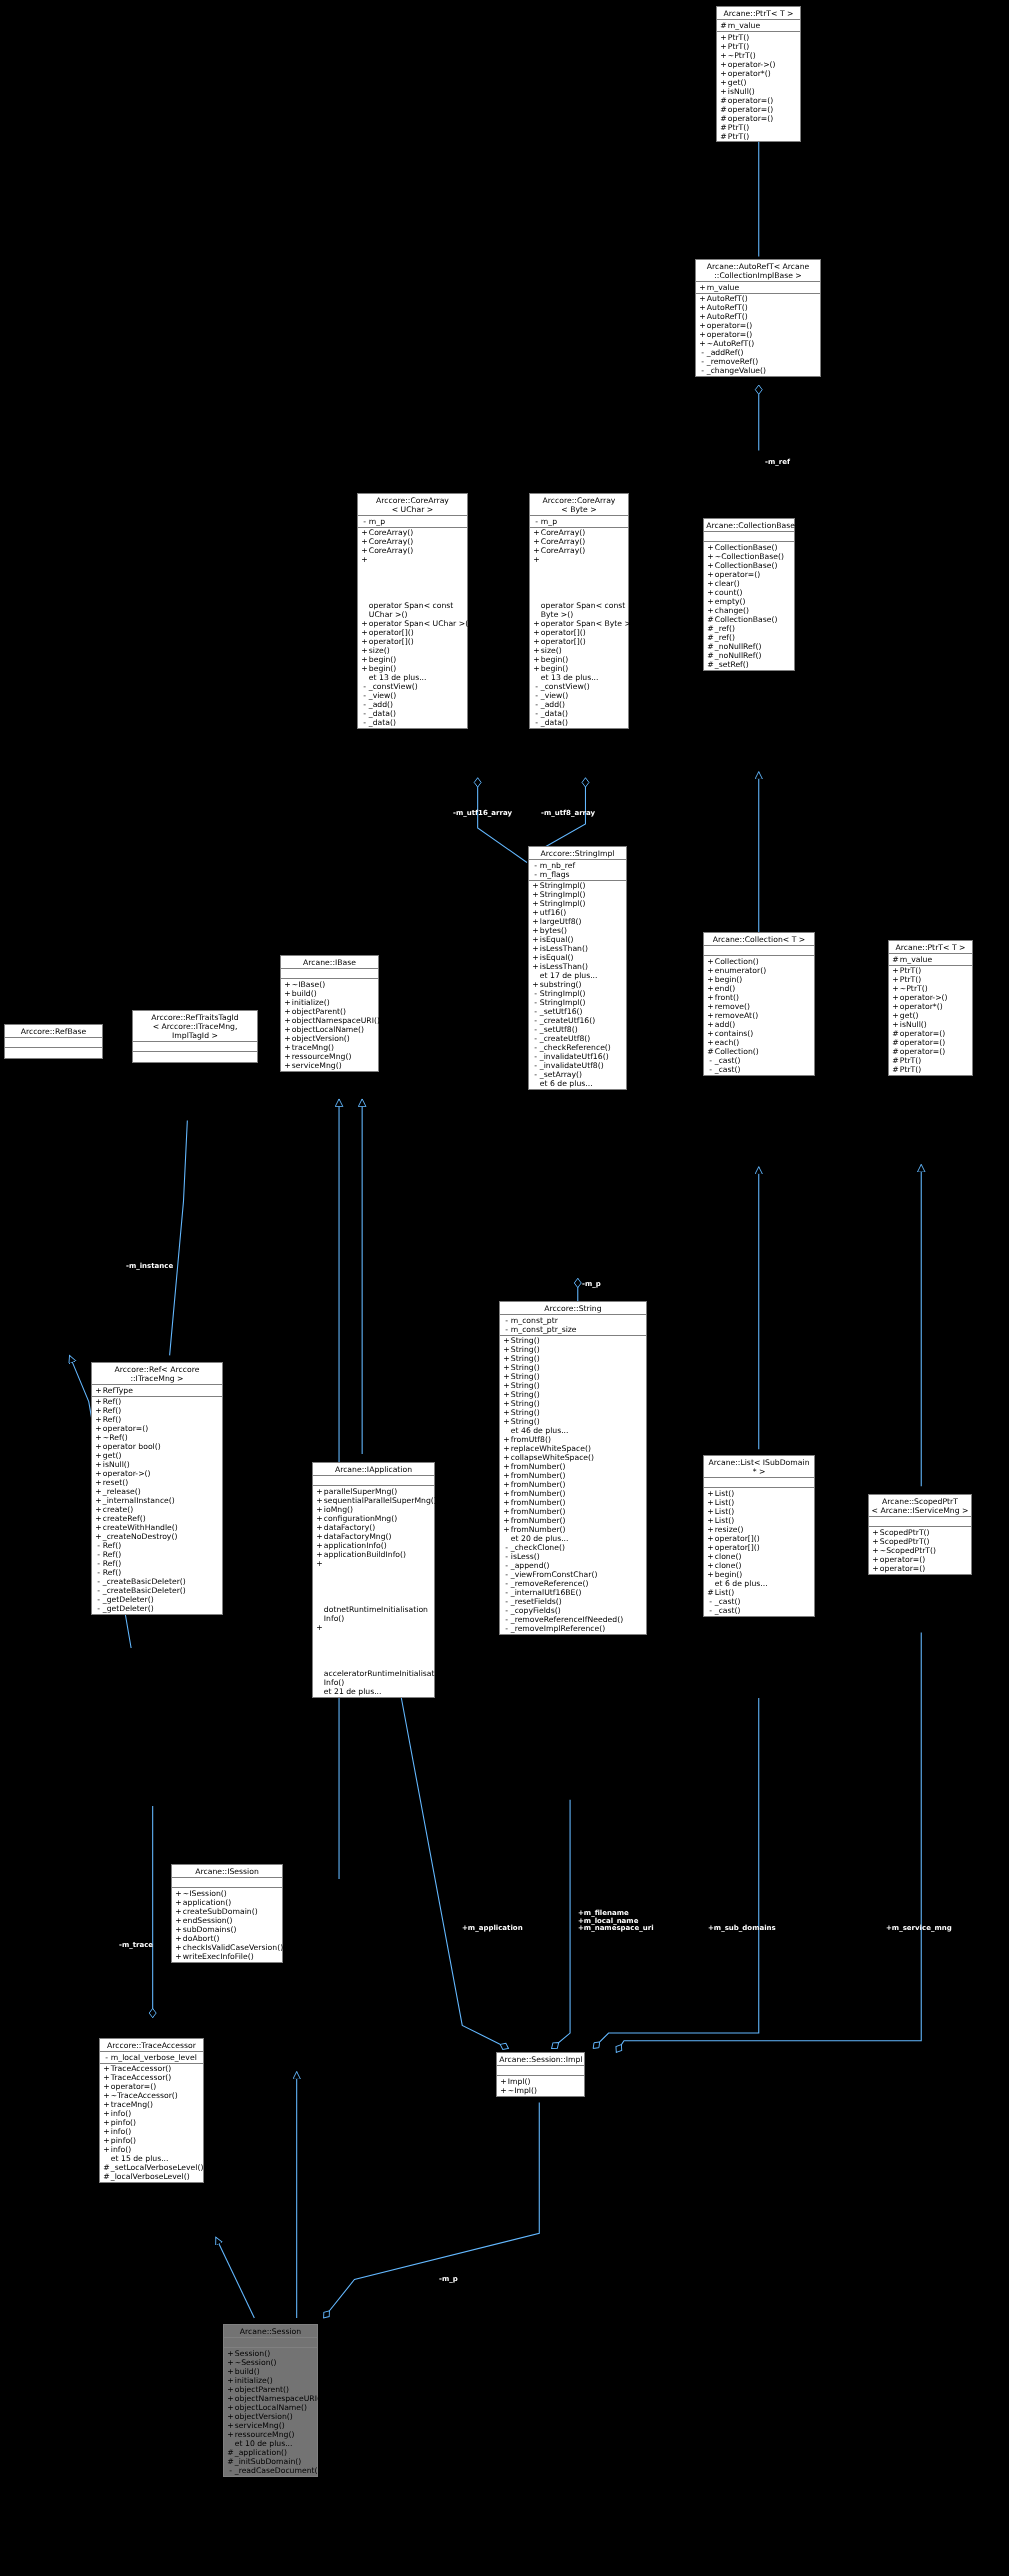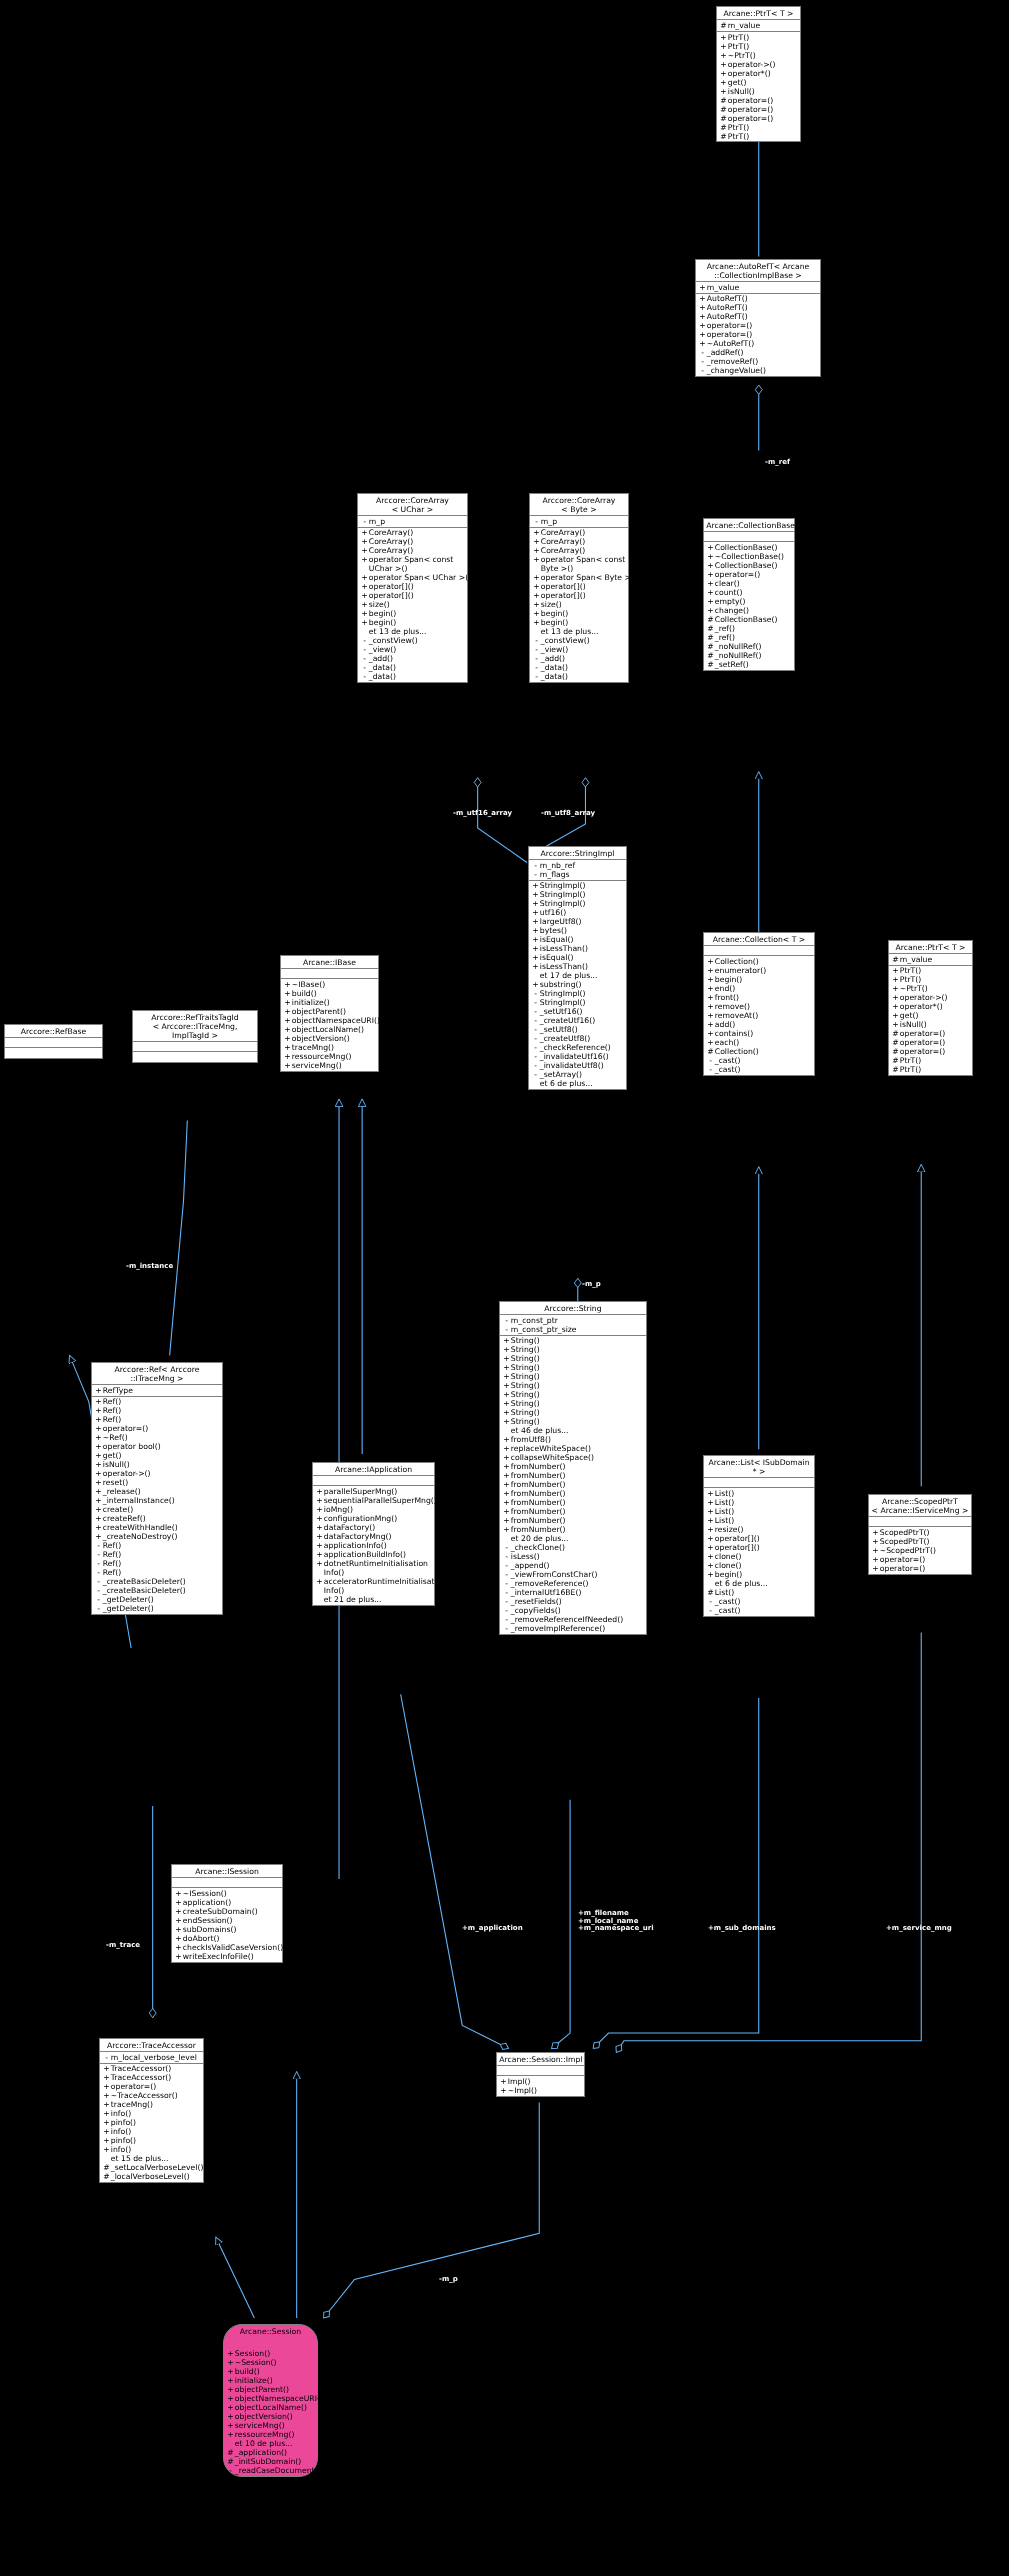"operator Span< const UChar >()" .node .row.wrapped .mem { margin-top: none -> 46px }
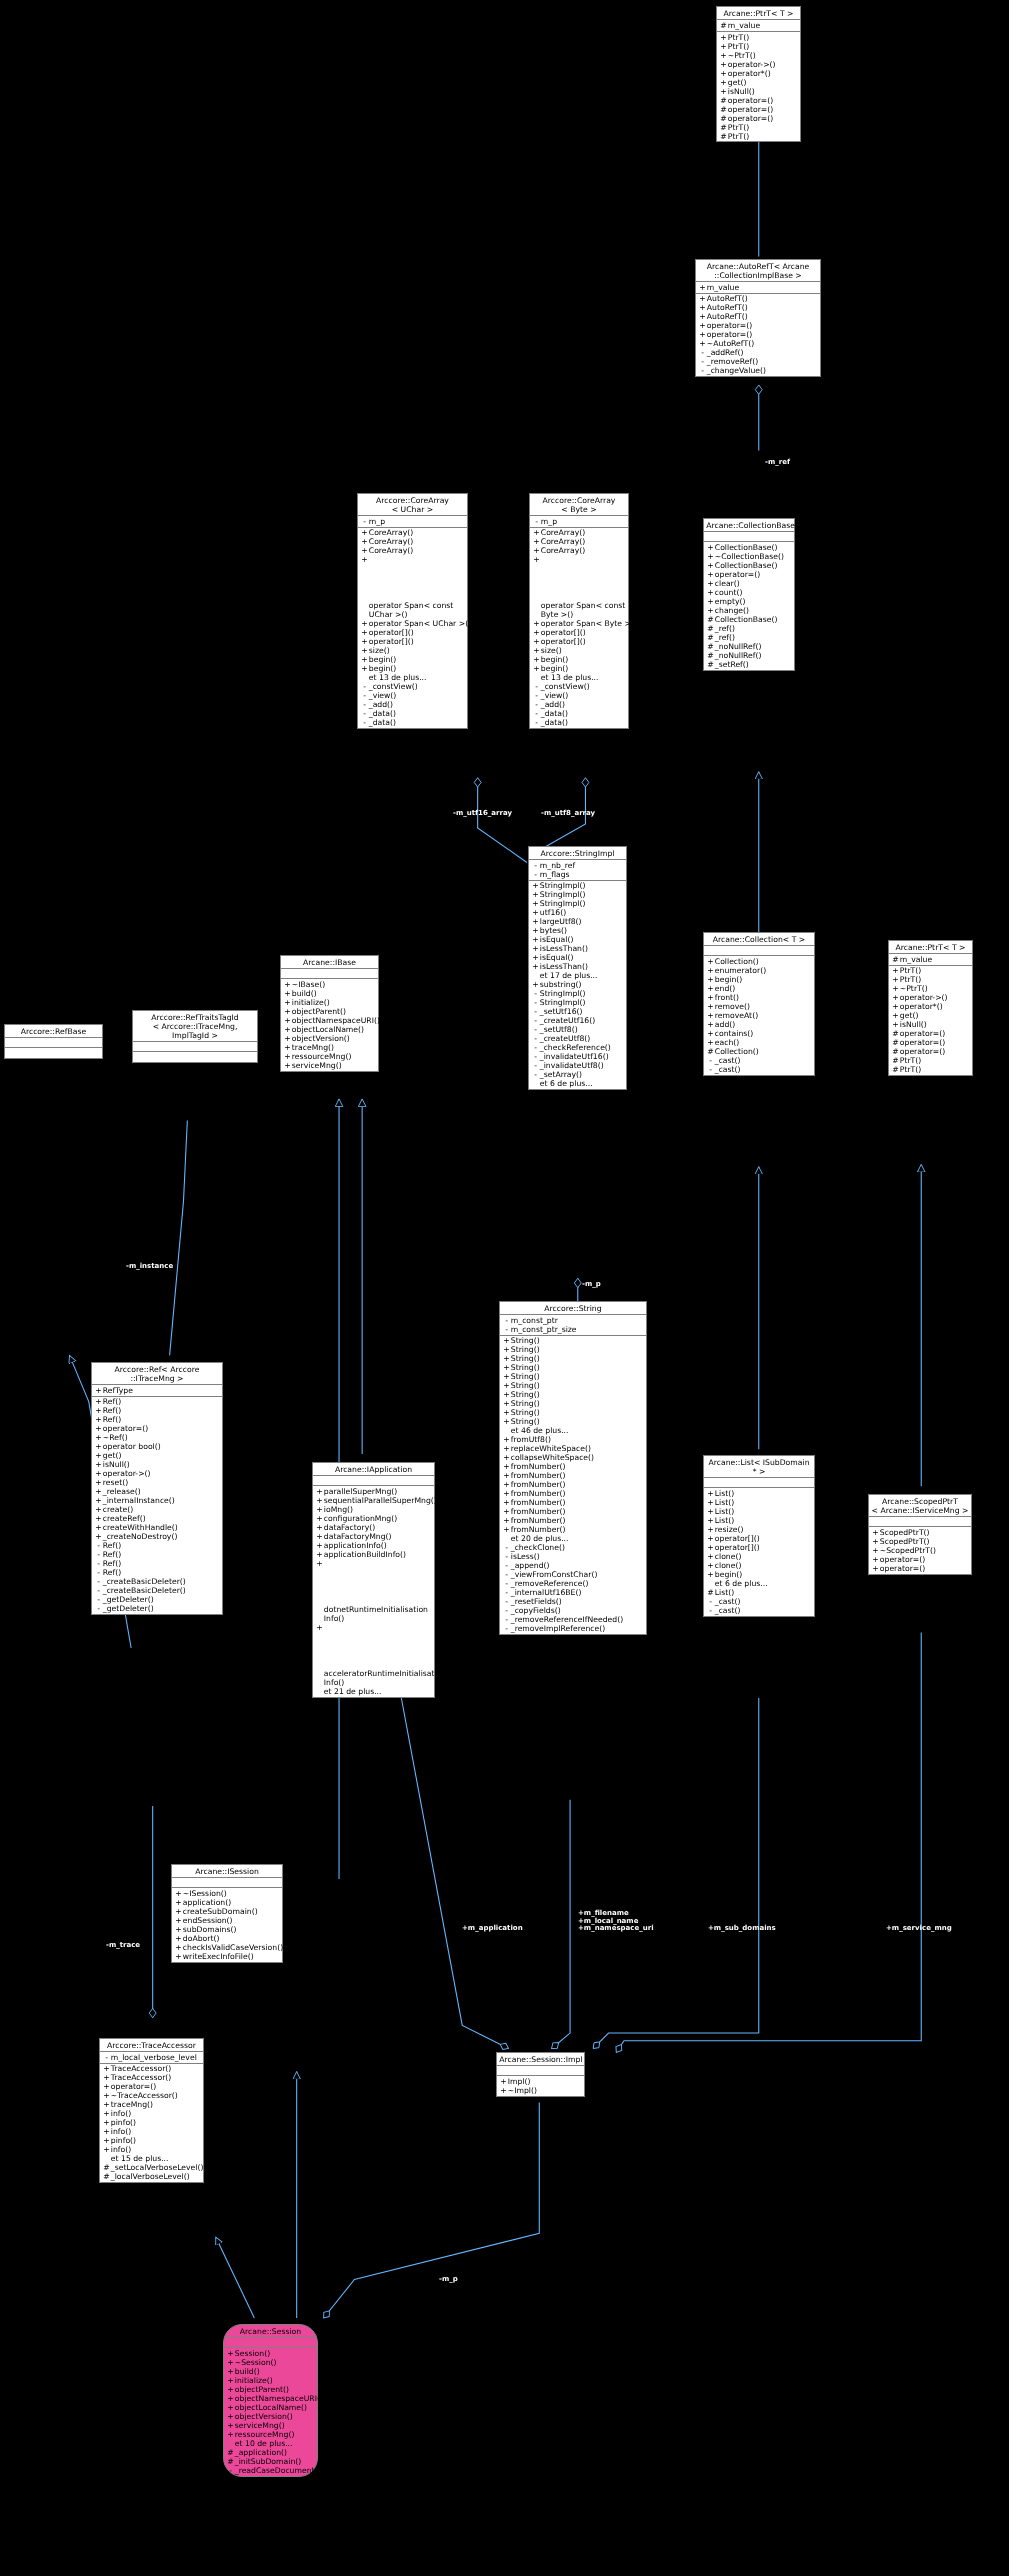"-m_trace" div.elabel { left: 106px -> 119px }
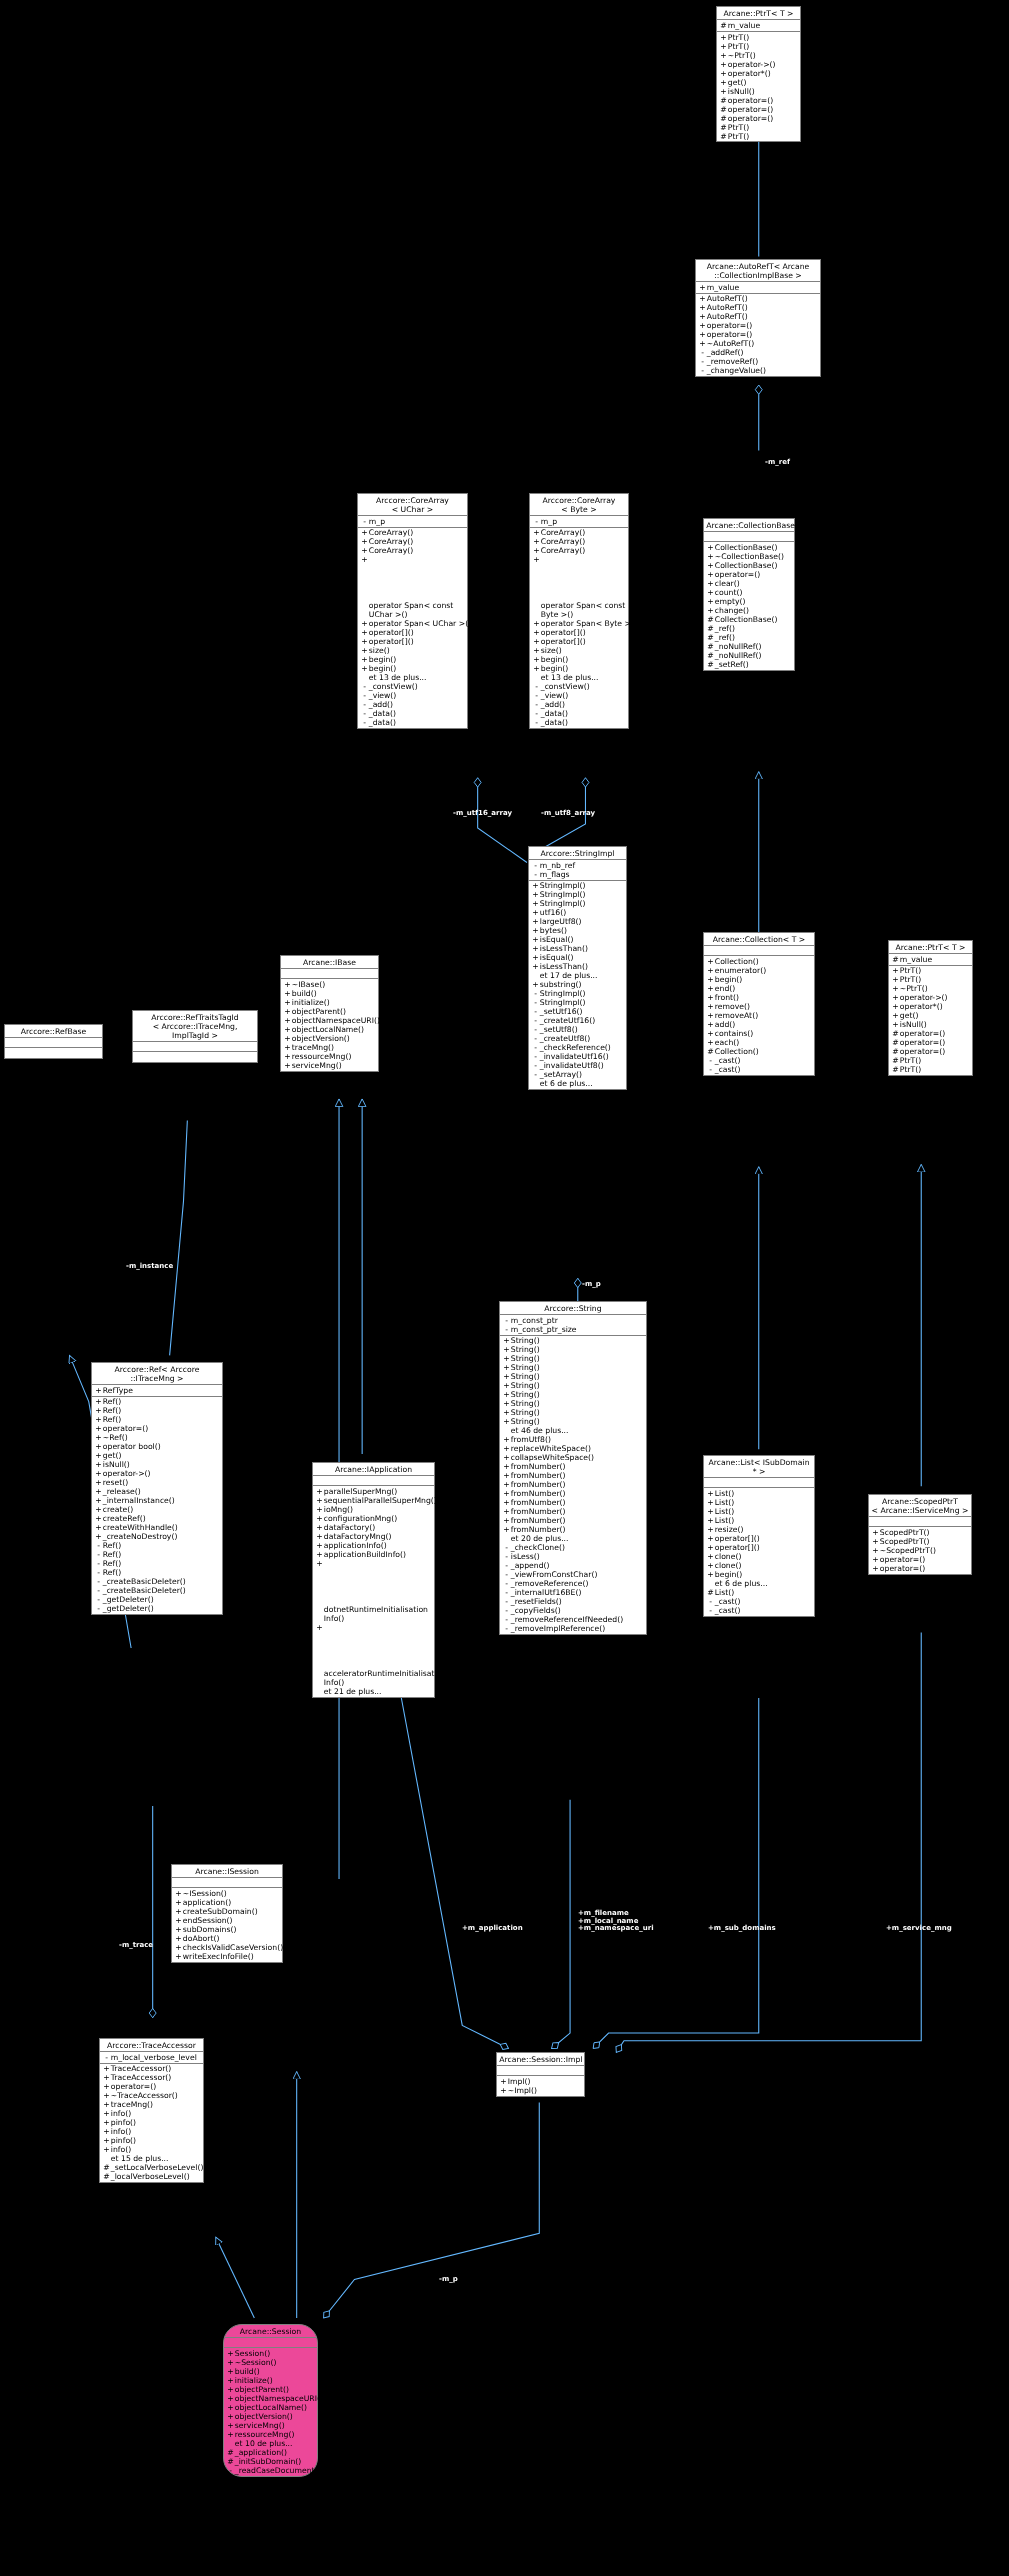"Arcane::Session" .node.grey { background: #ec4899 -> #737373; border-radius: 19px -> none }
